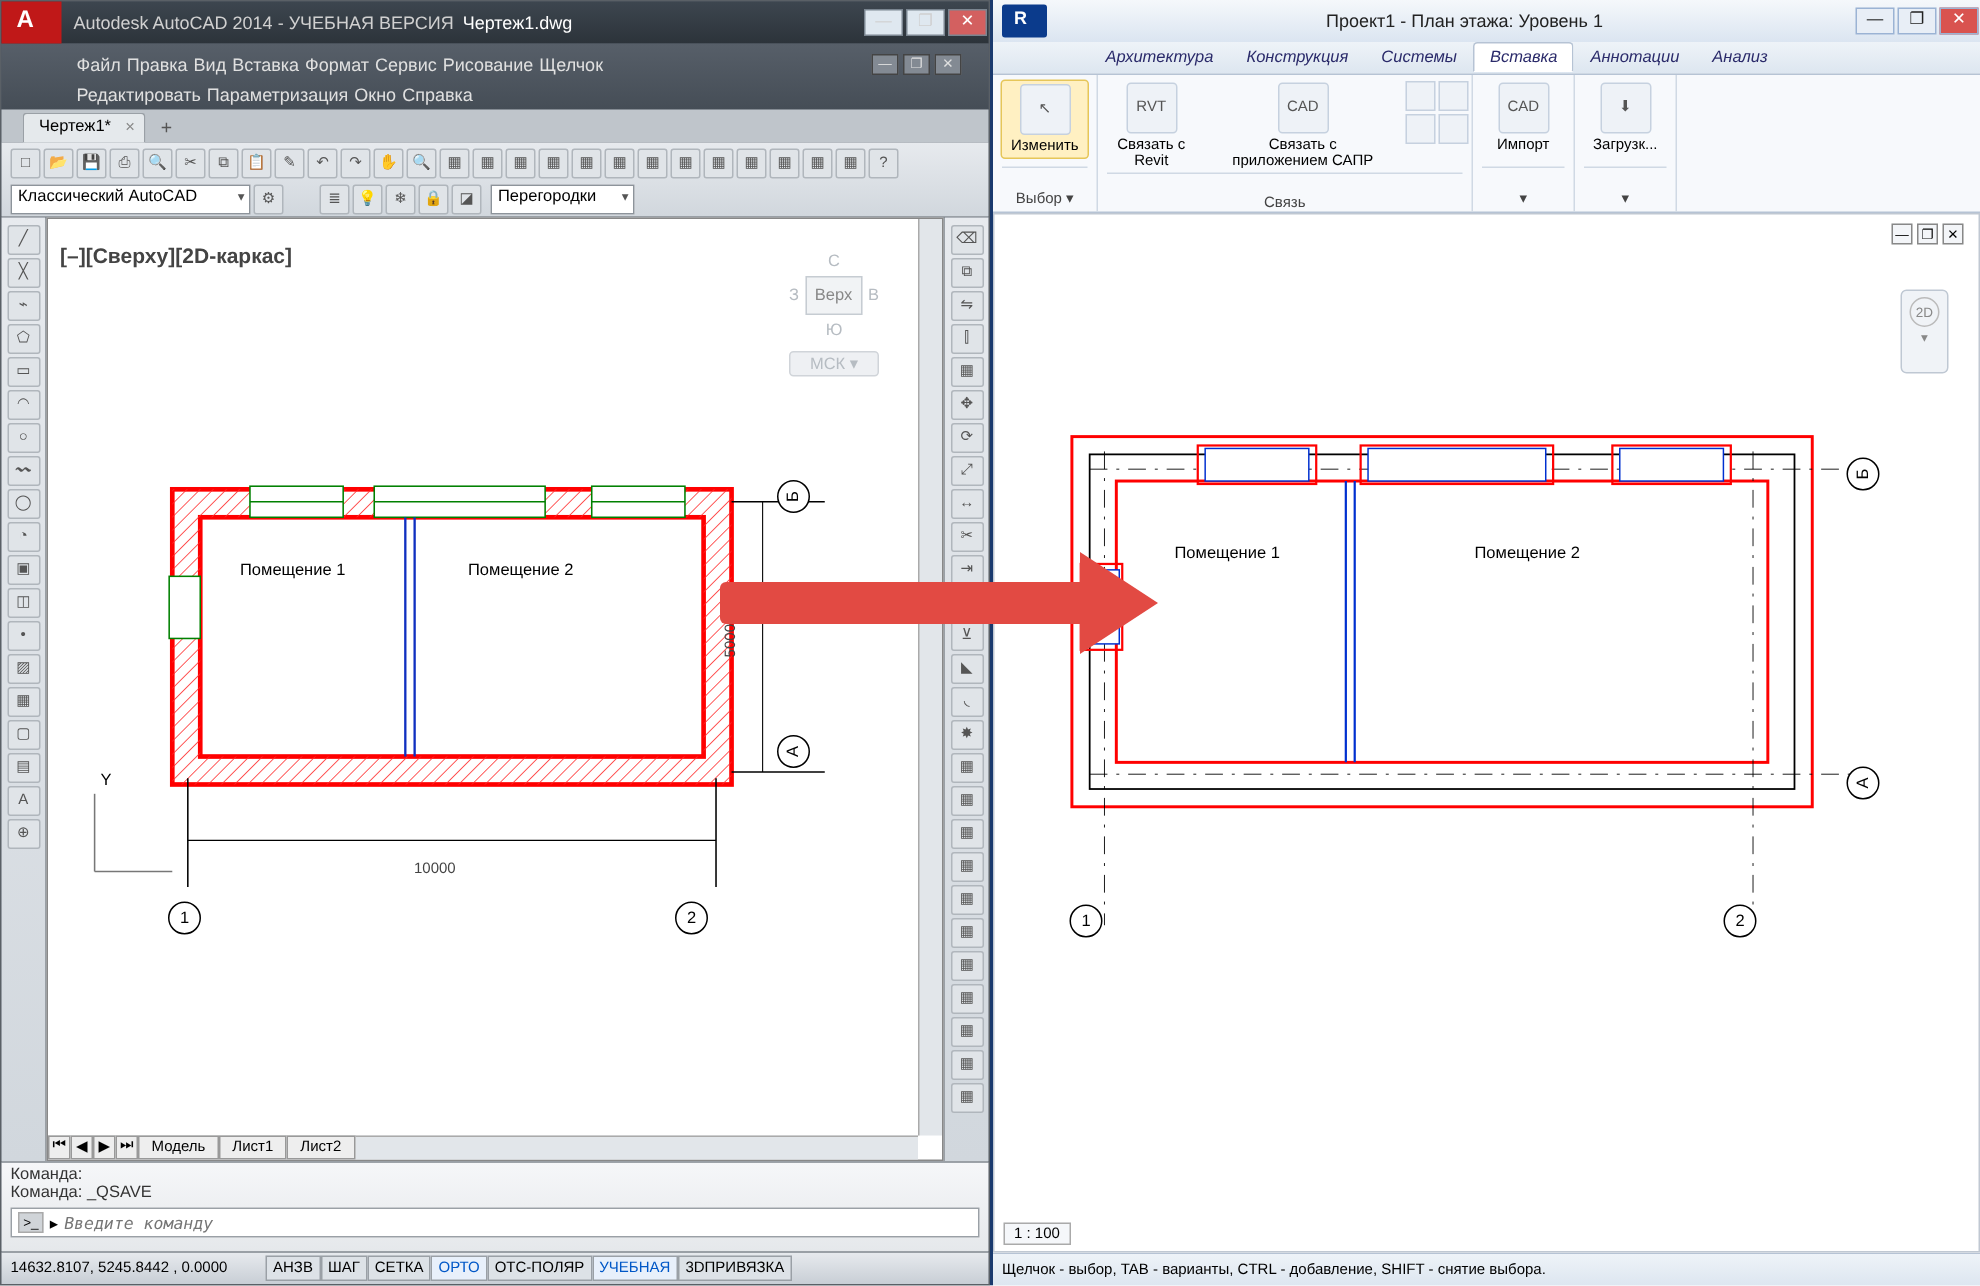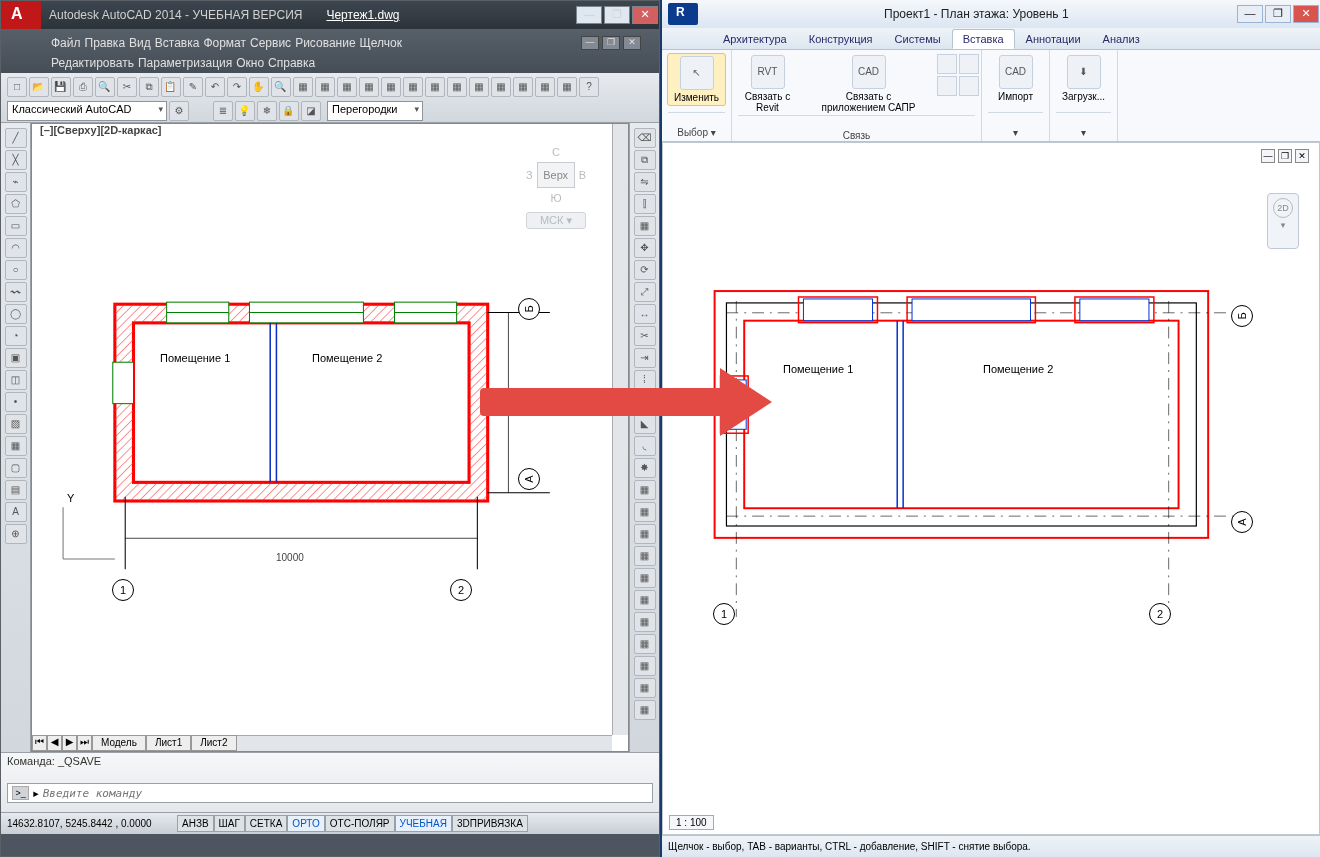"Чертеж1.dwg" .acad-titlebar .doc { margin-left: 24px -> 6px; text-decoration: underline -> none }
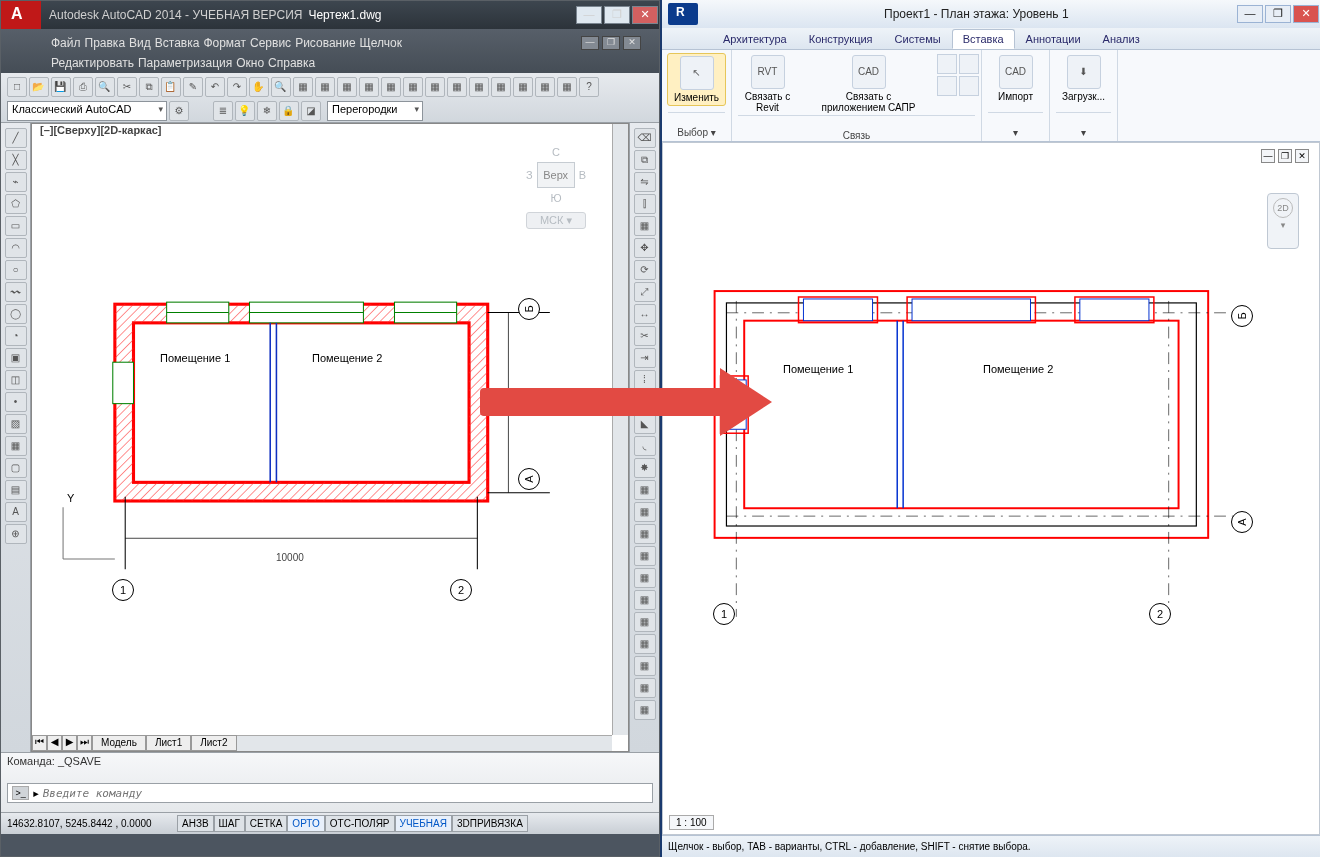"Архитектура" .rvt-tabs { align-items: center -> flex-start; font-style: none -> italic; padding-left: 50px -> 64px }
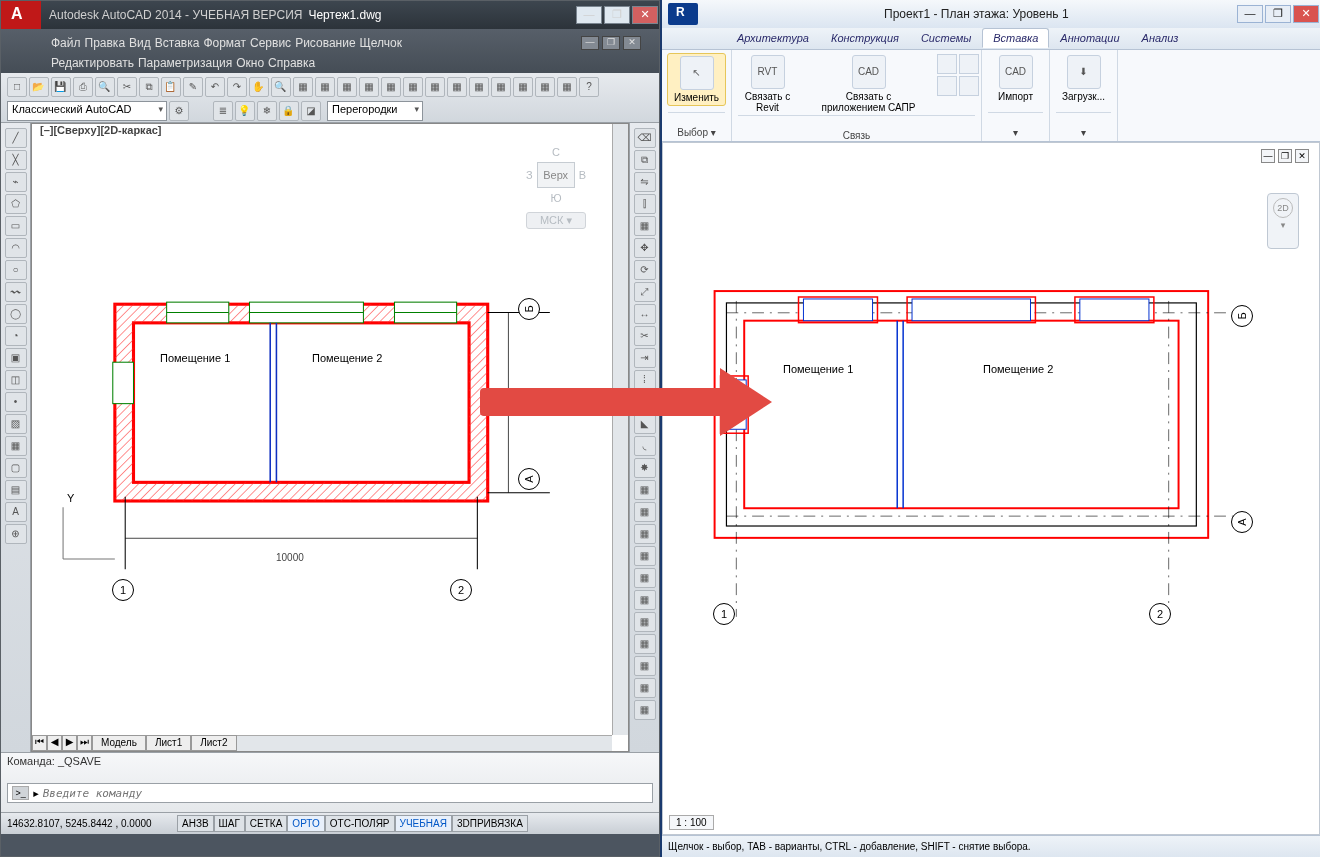"Чертеж1*" div.acad-doctab { html: none -> <div> <div><span>Чертеж1*</span><span>×</span></div> <div>+</div> </div> }
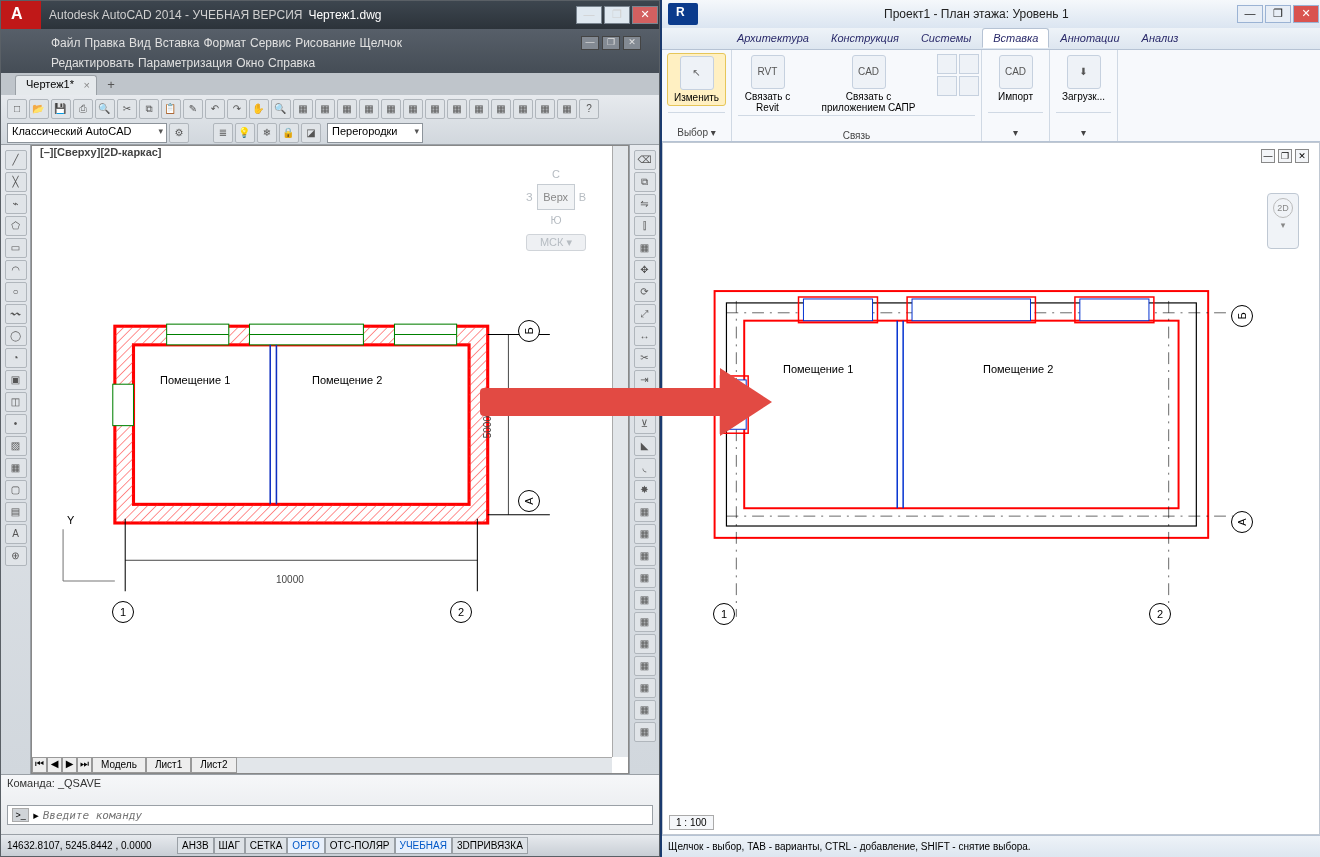"[–][Сверху][2D-каркас]" .acad-canvas-wrap .viewlabel { font-size: 11px -> 14px; top: 0 -> 16px }
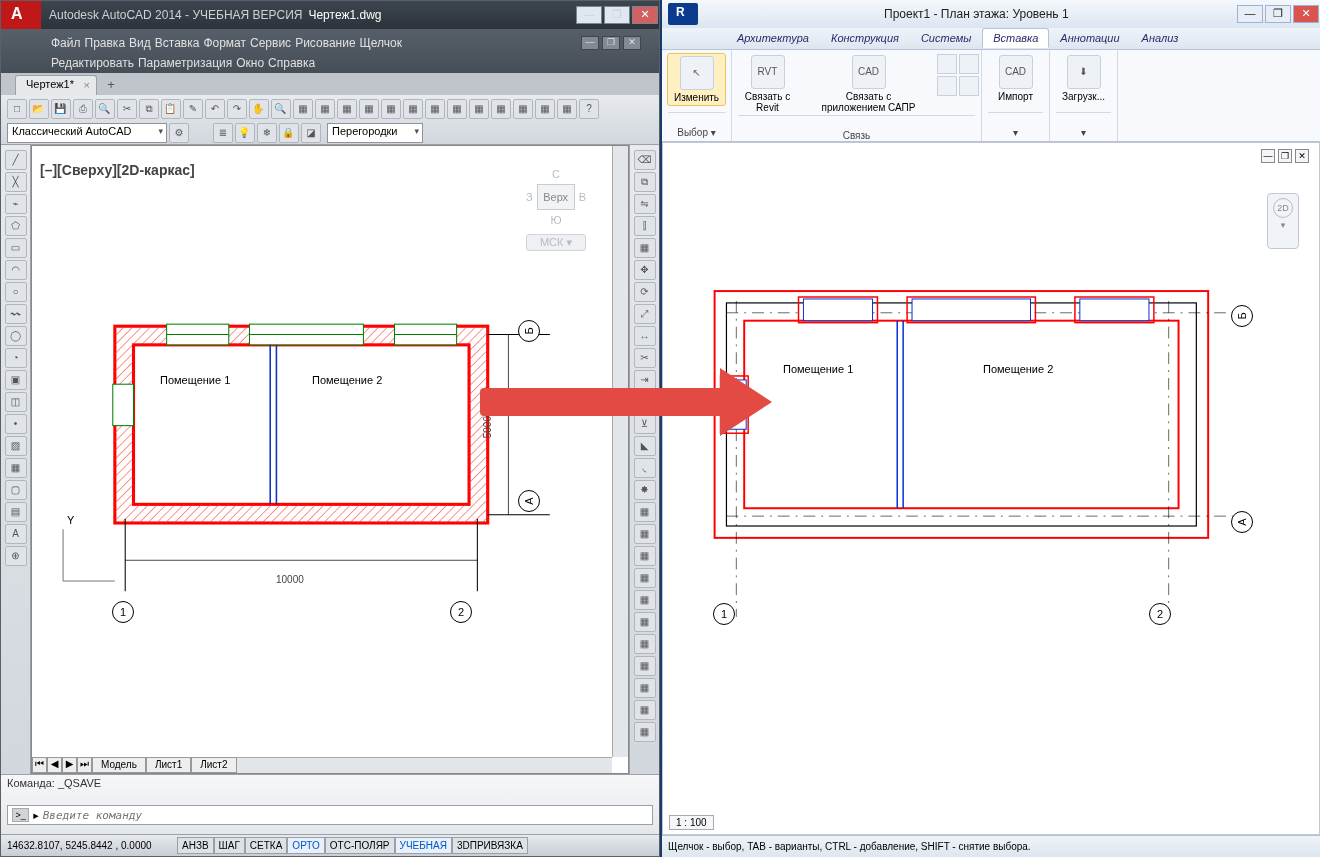"Команда:" div { html: none -> <div>Команда:</div> }
